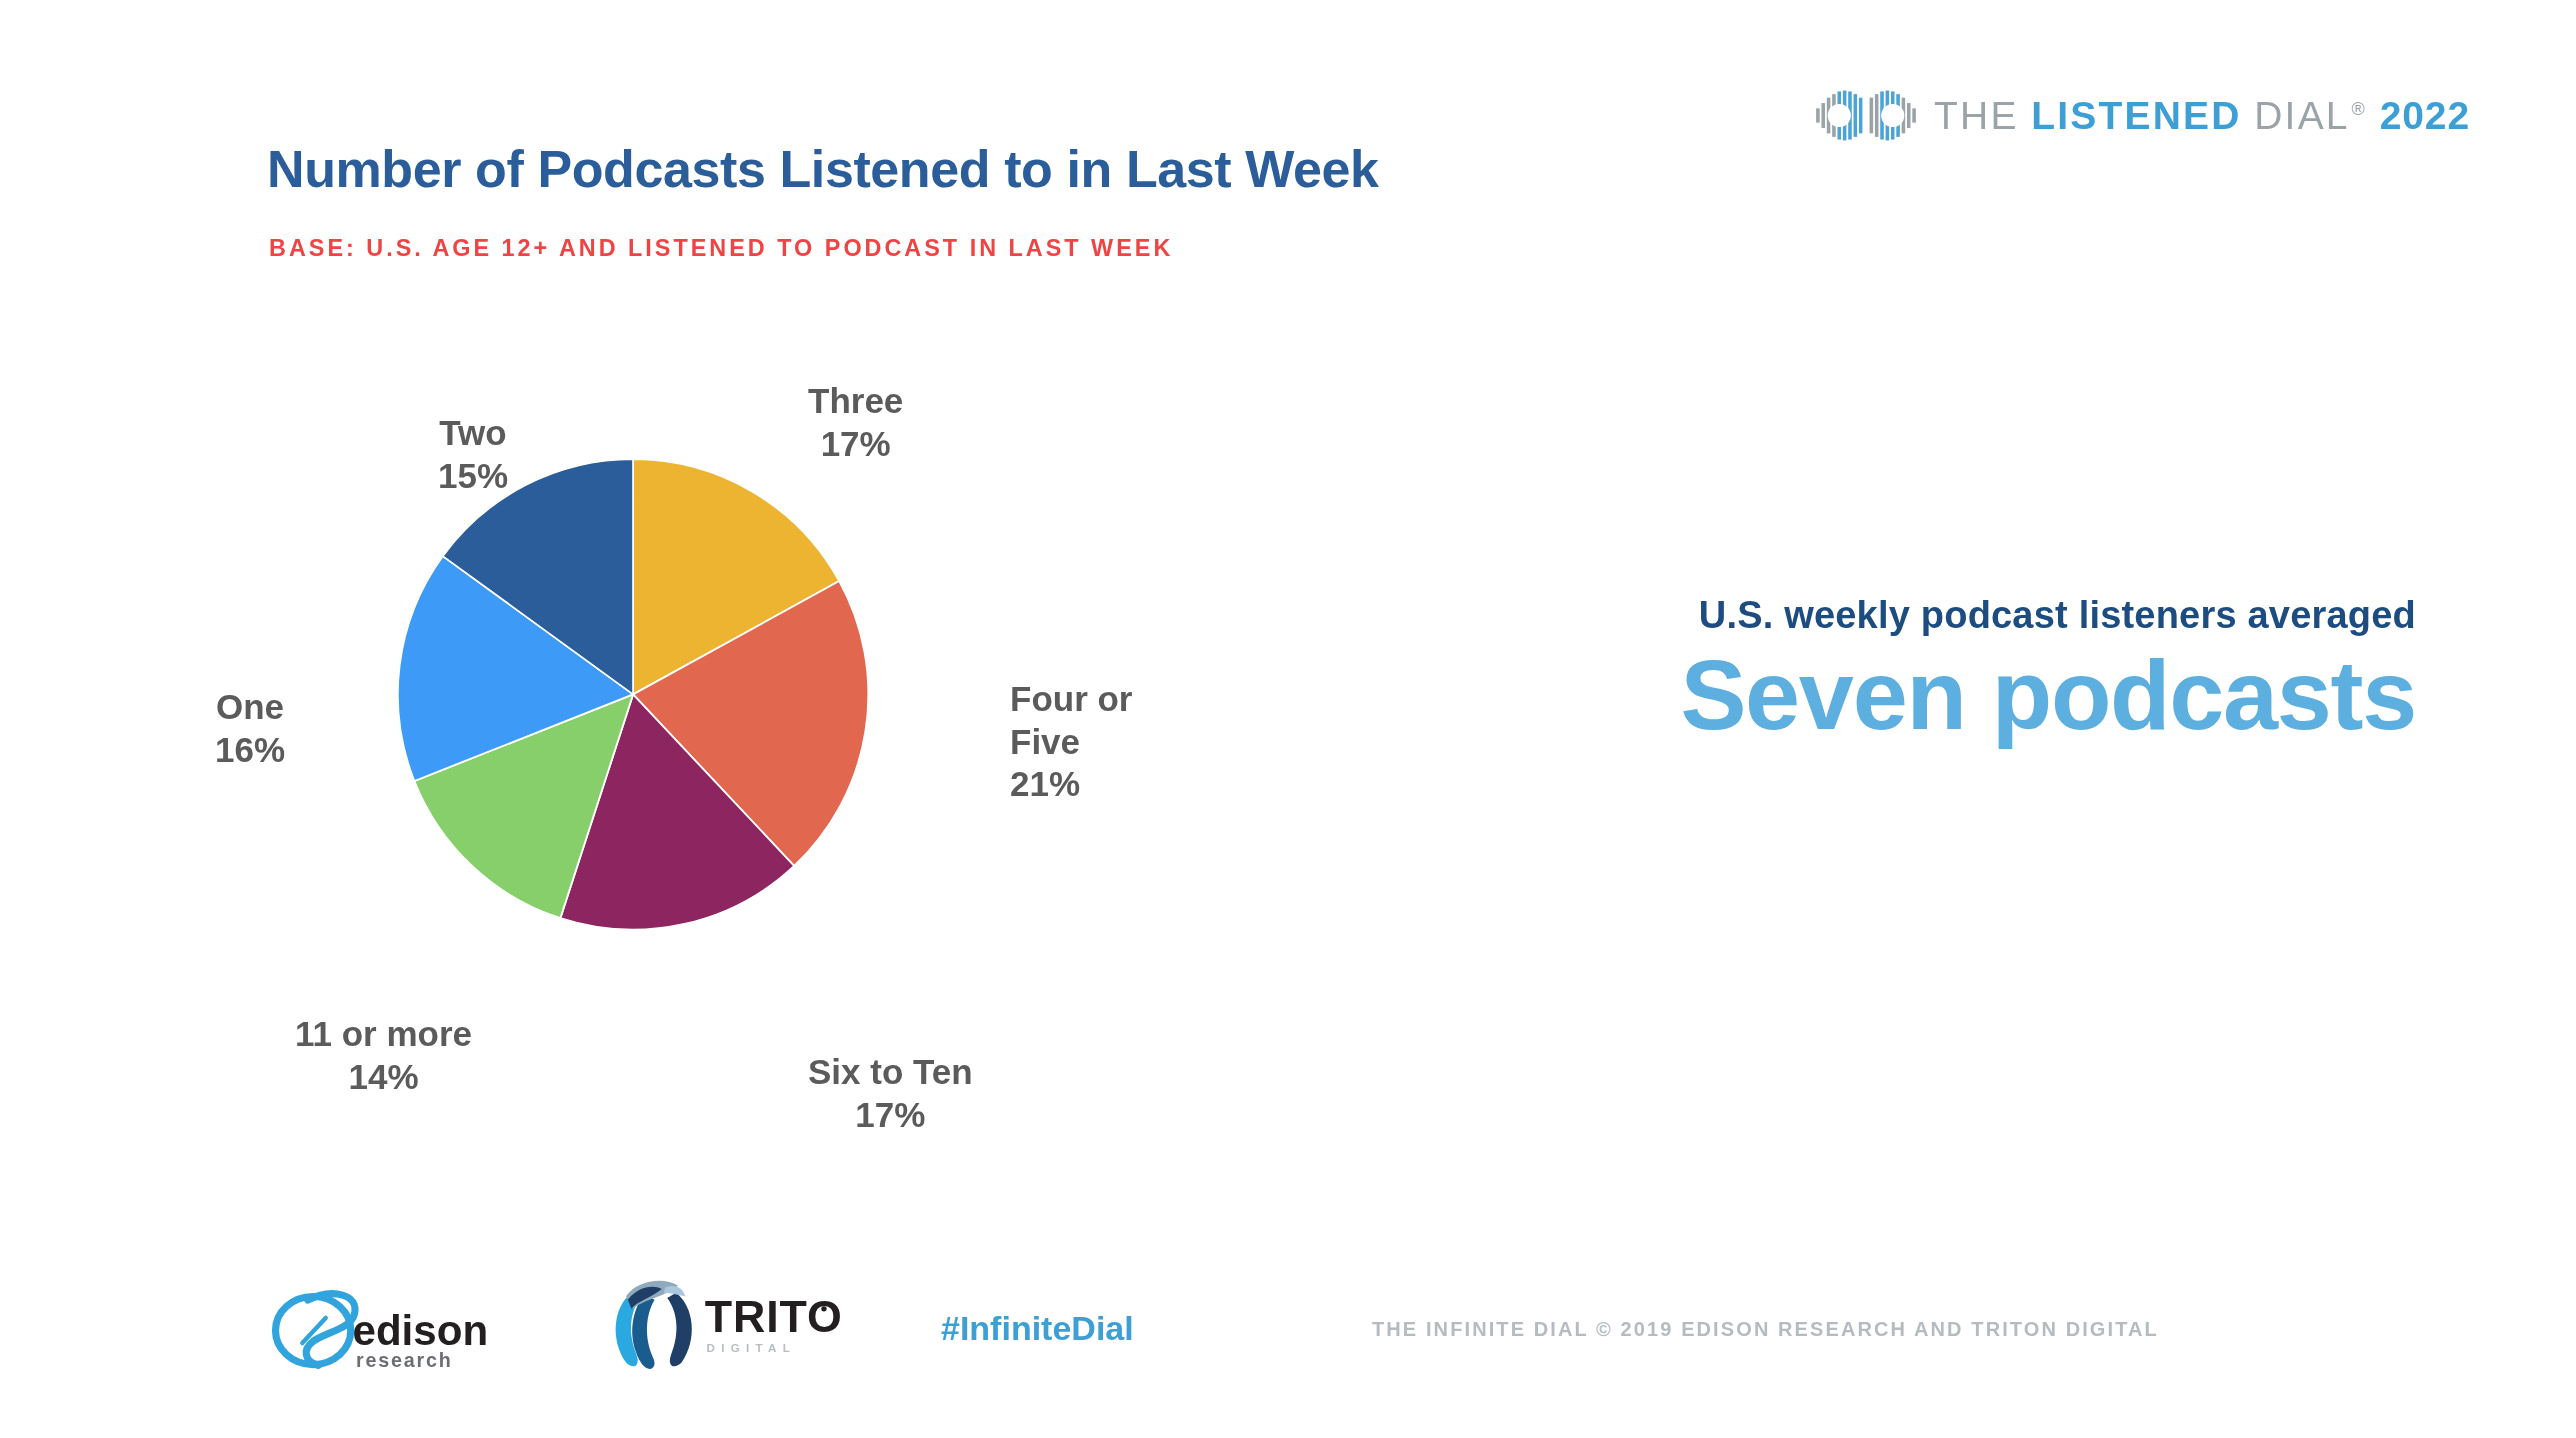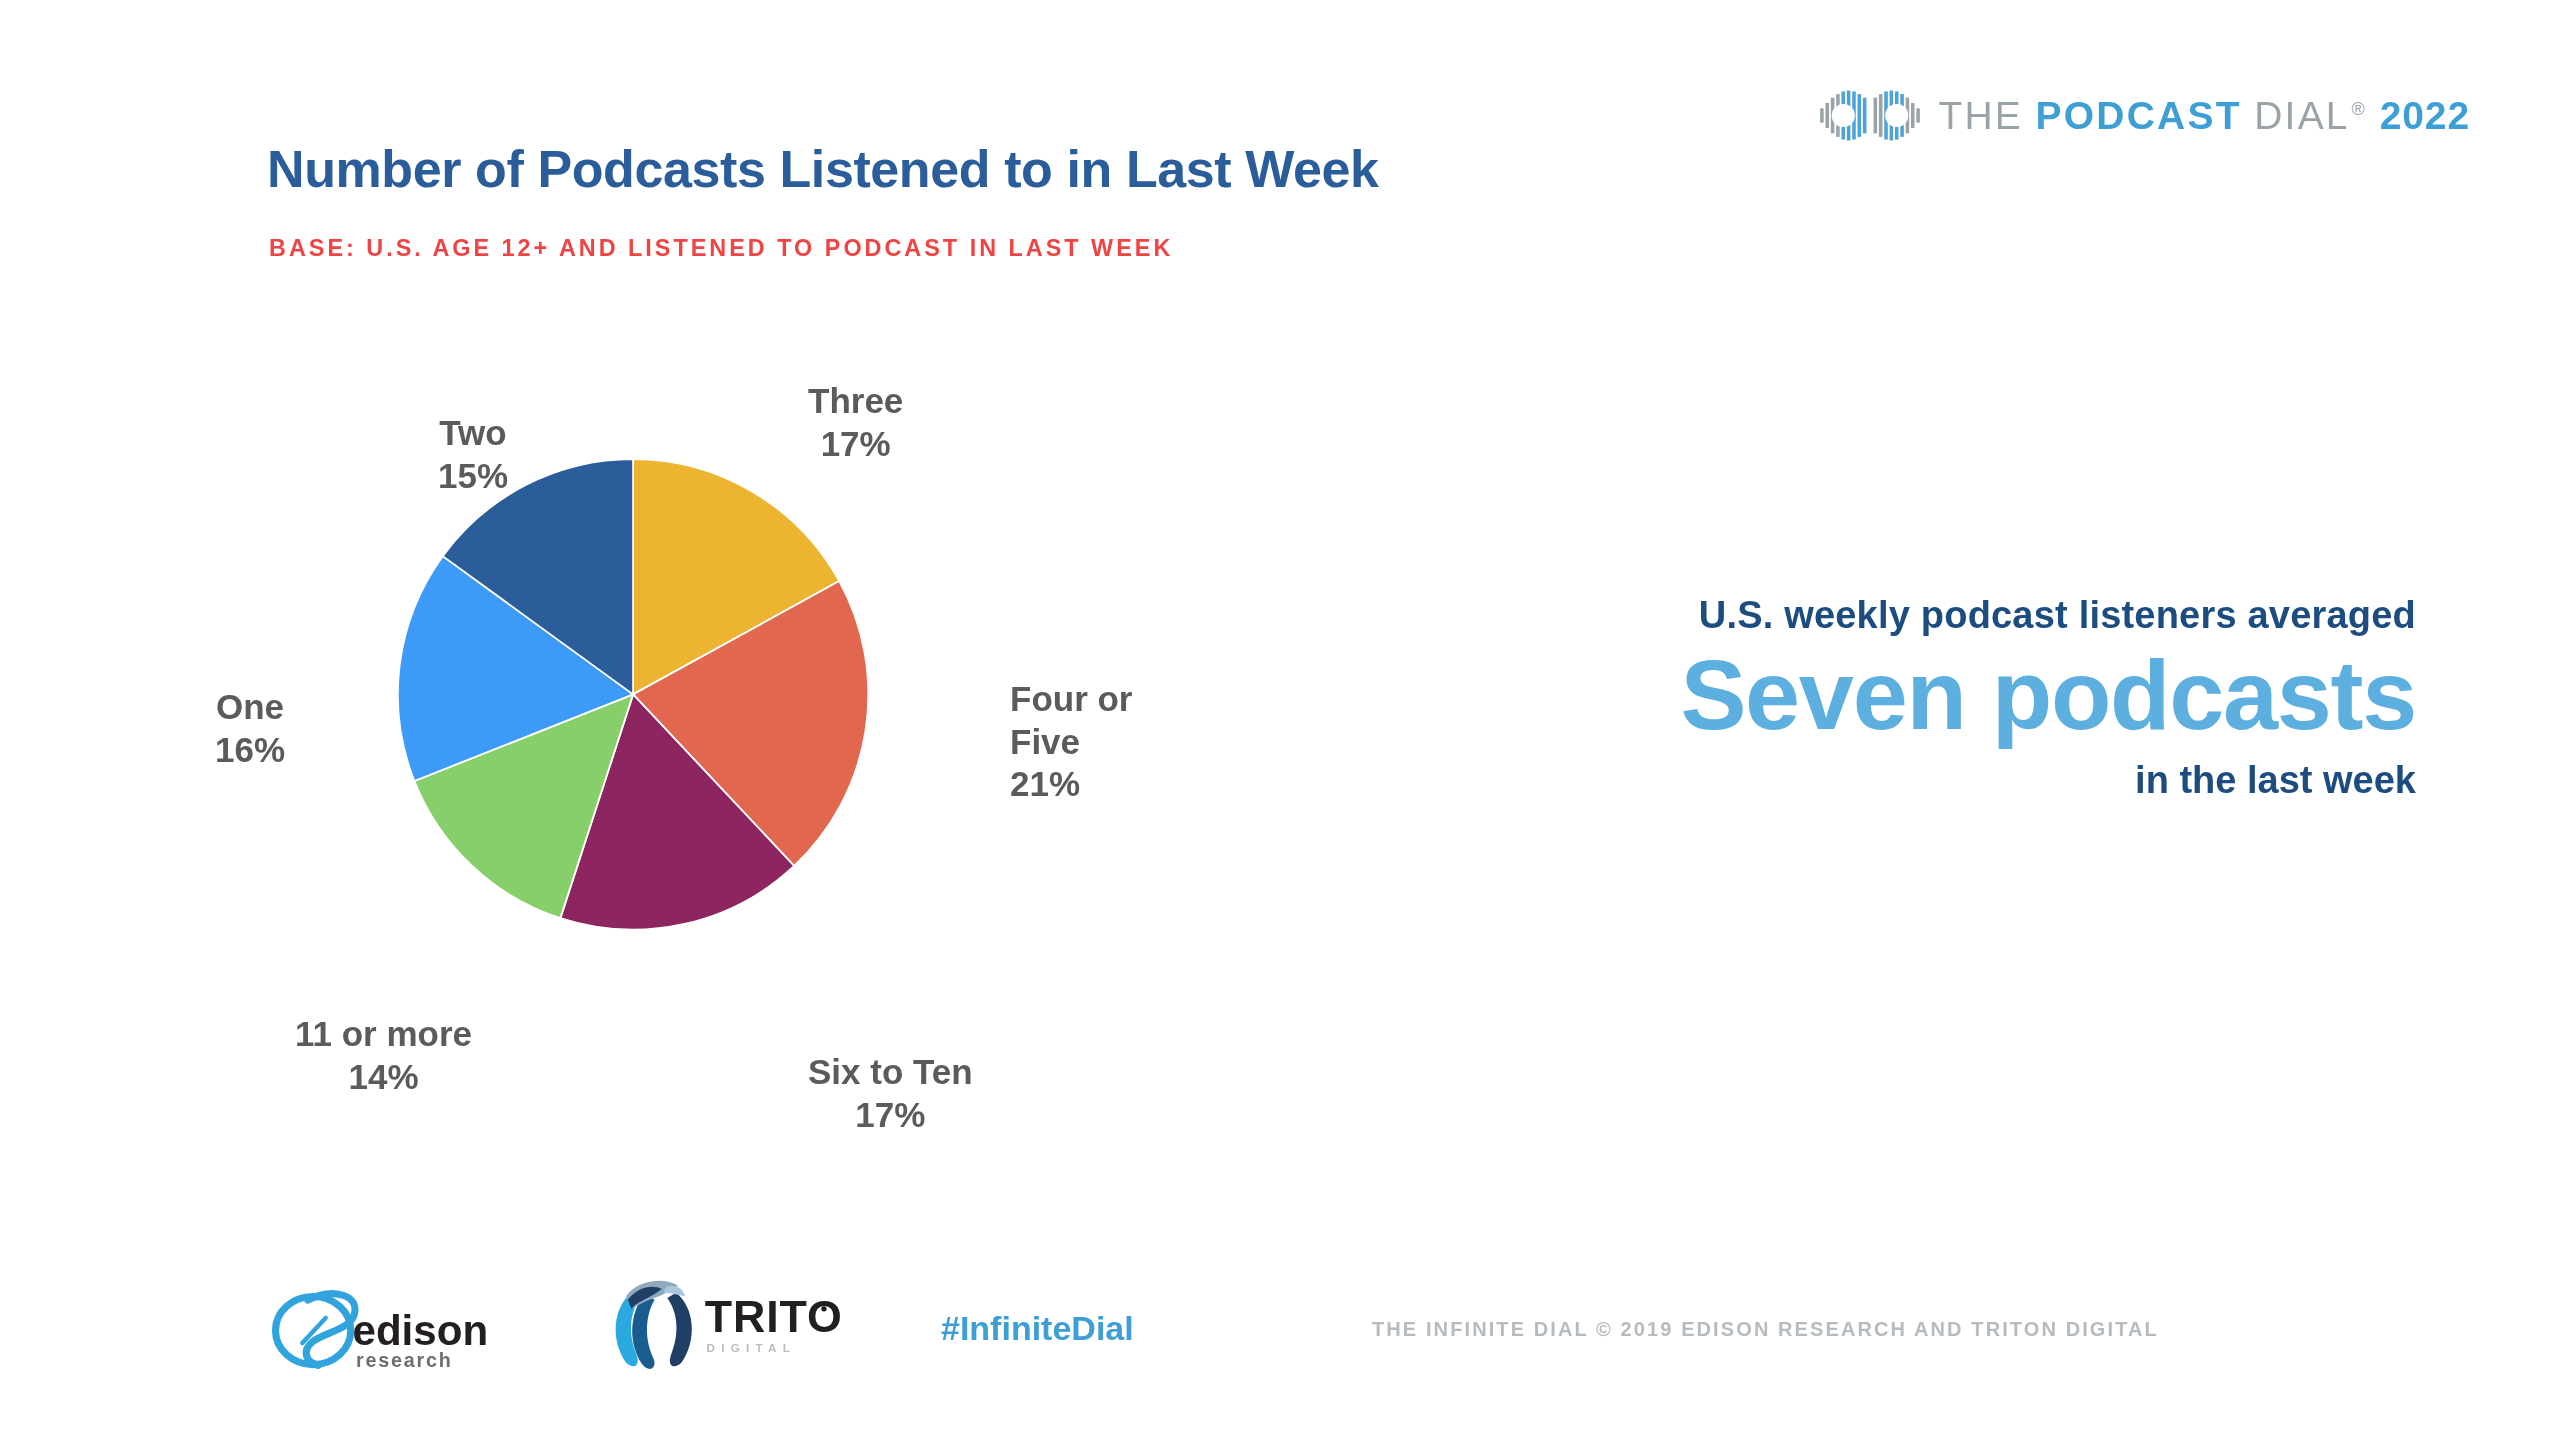"PODCAST" span.bw-inf { text: PODCAST -> LISTENED }
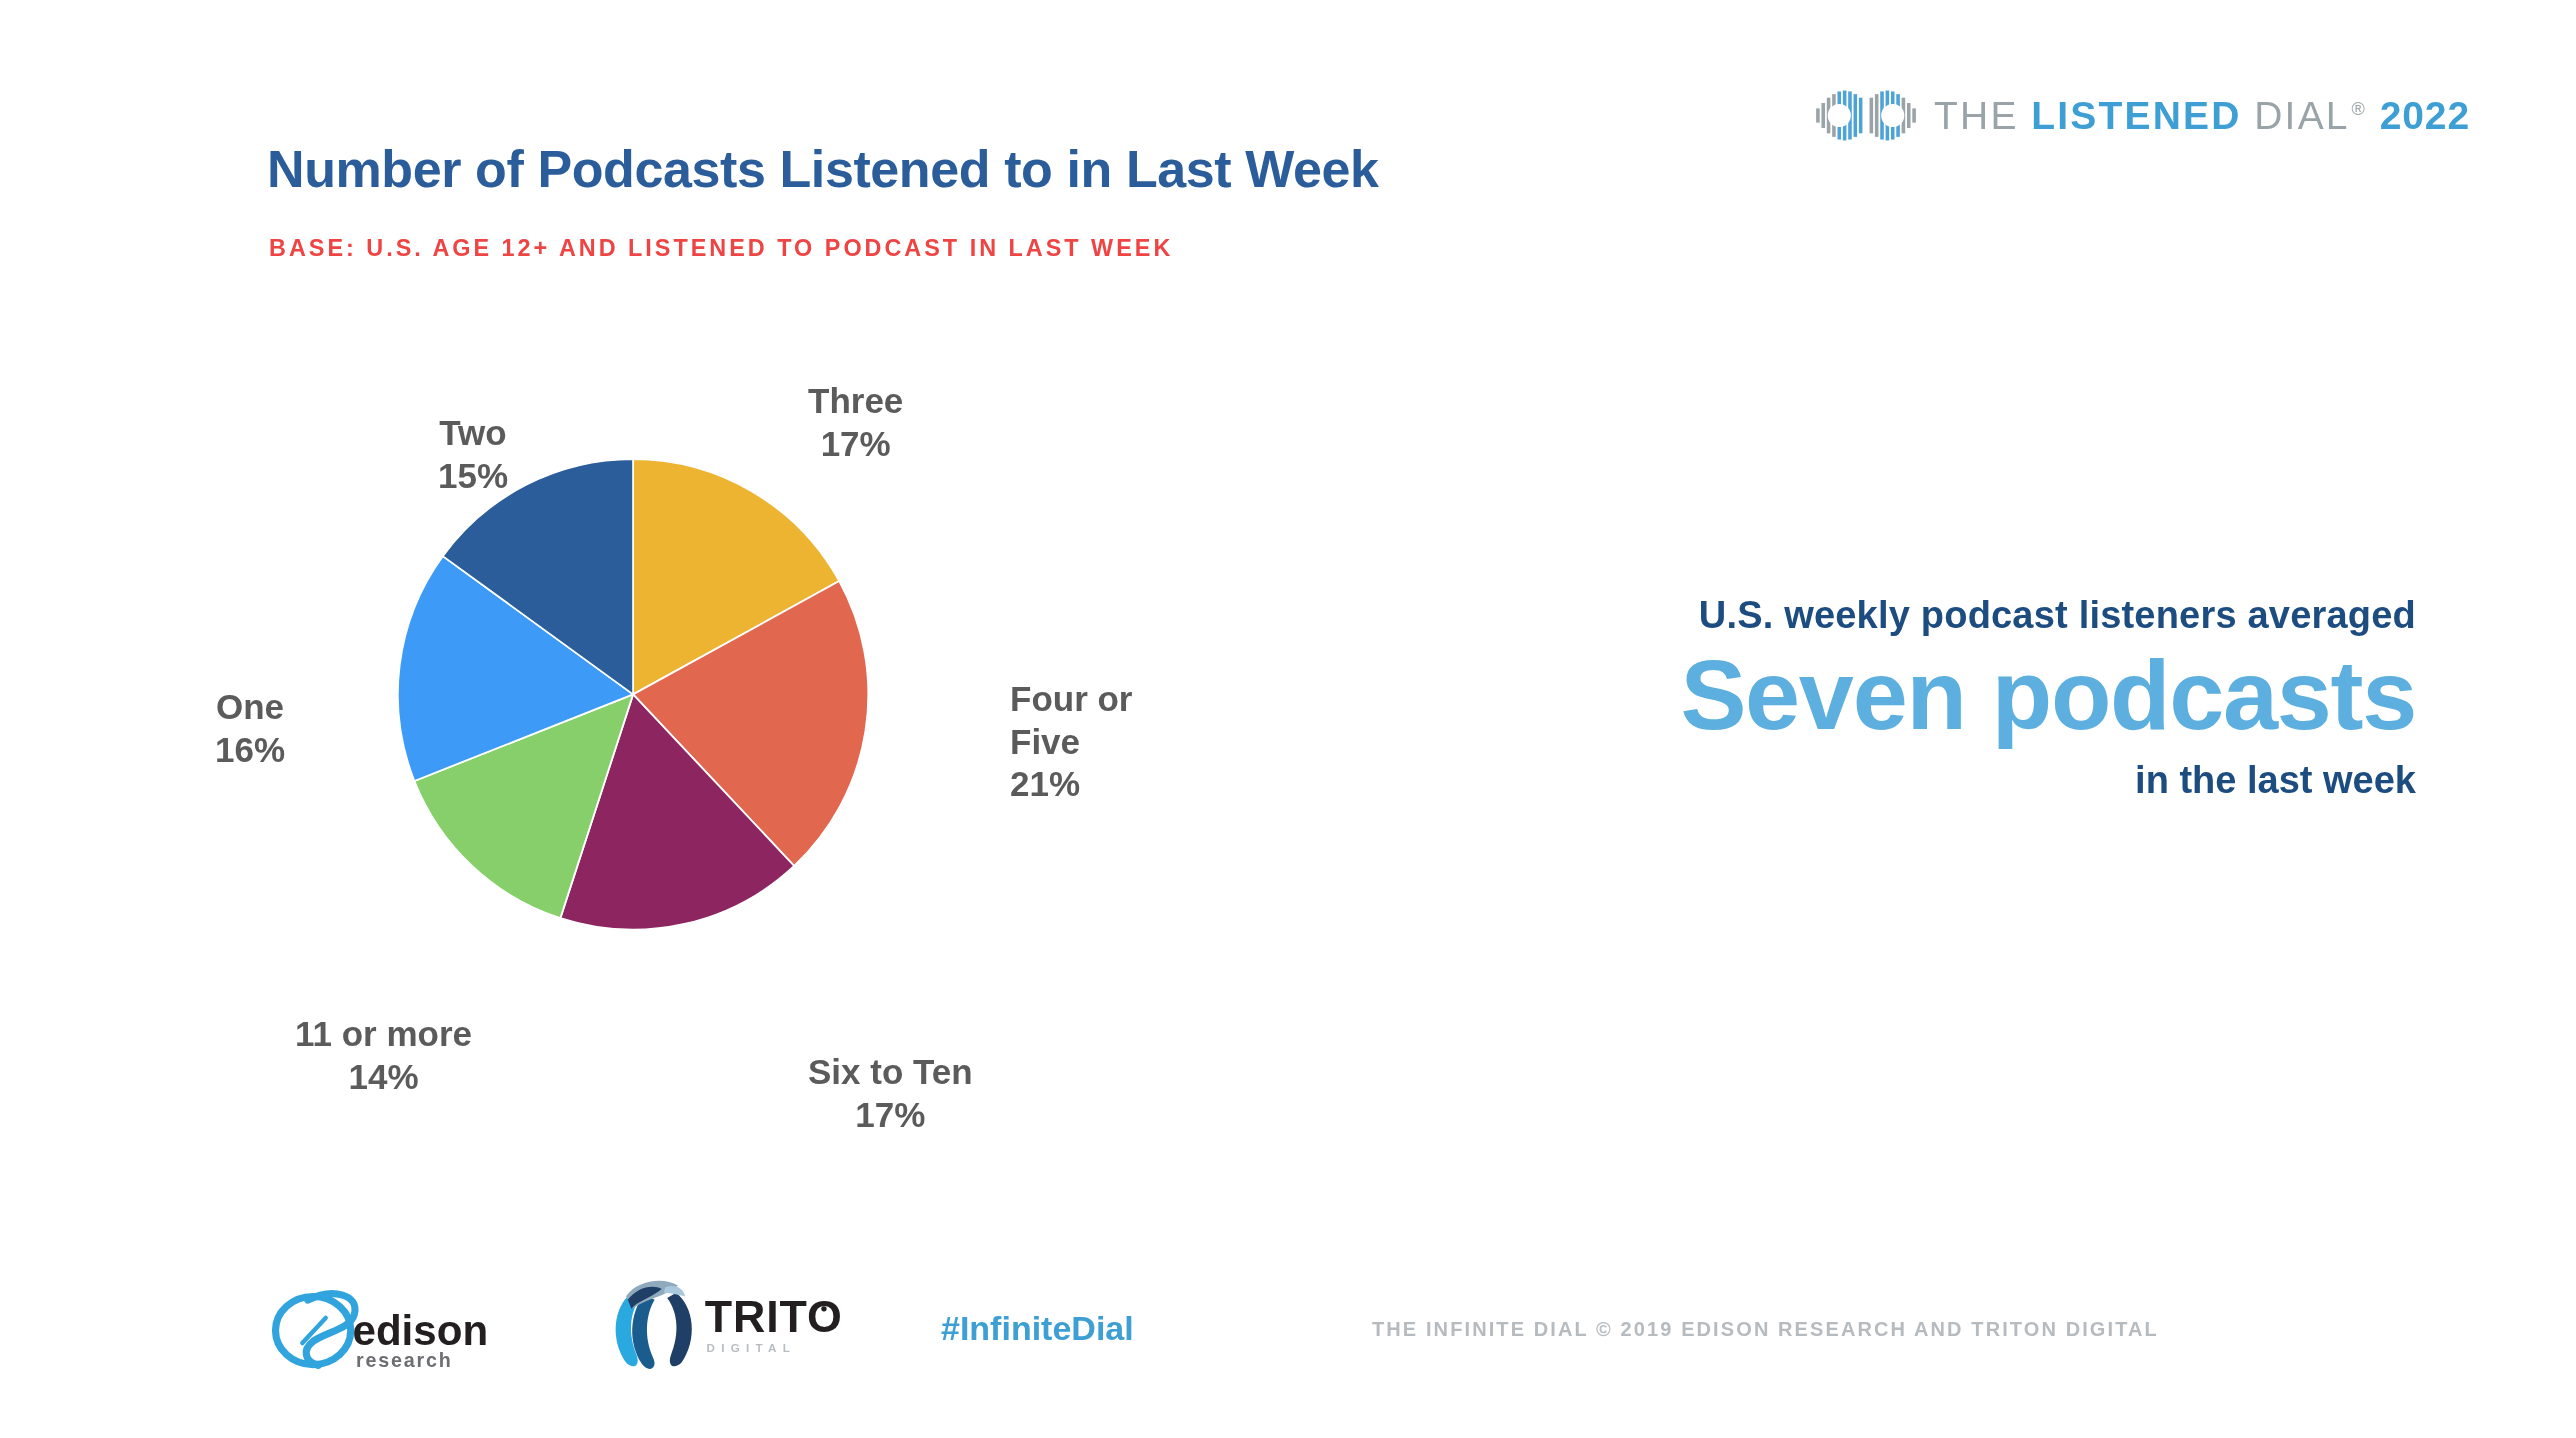"in the last week" div { html: <div>in the last week</div> -> none }
